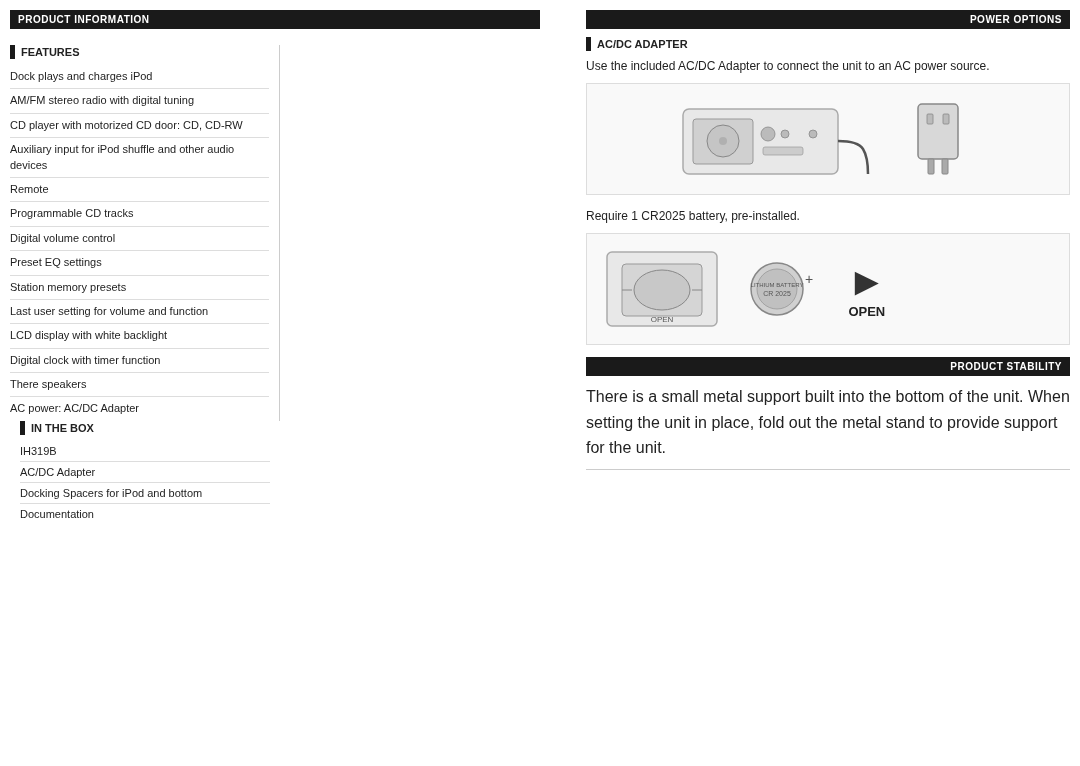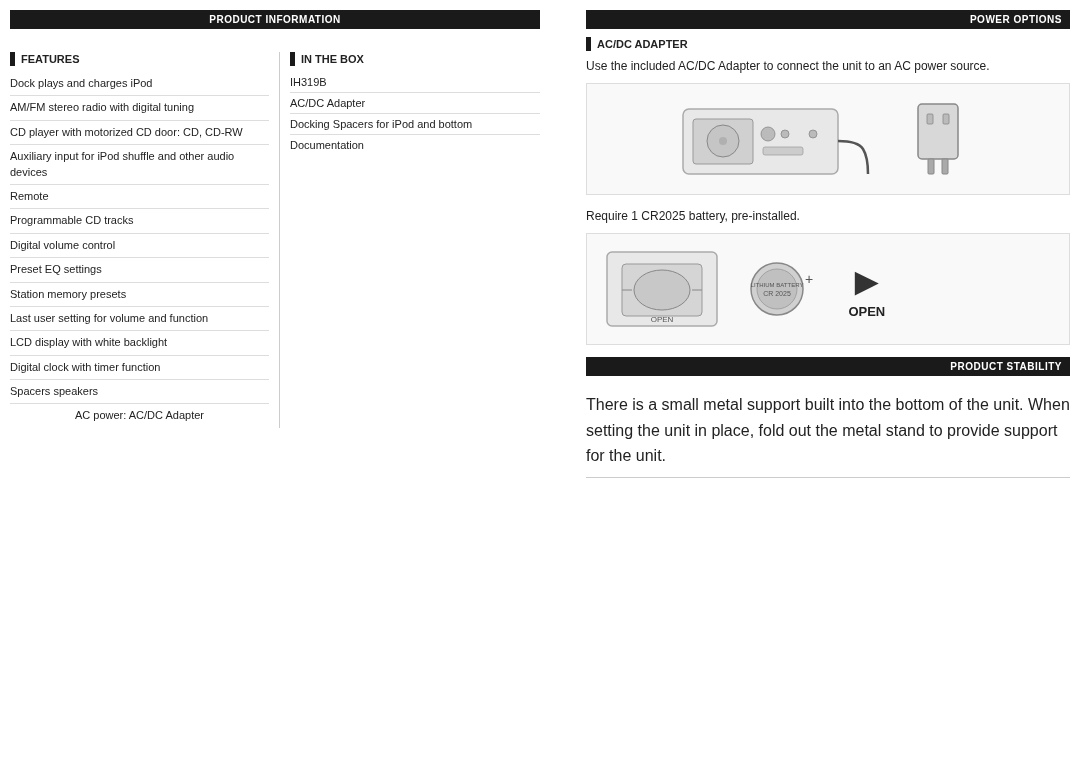"PRODUCT INFORMATION" .section-header { justify-content: center -> flex-start; margin-bottom: 23px -> 16px }
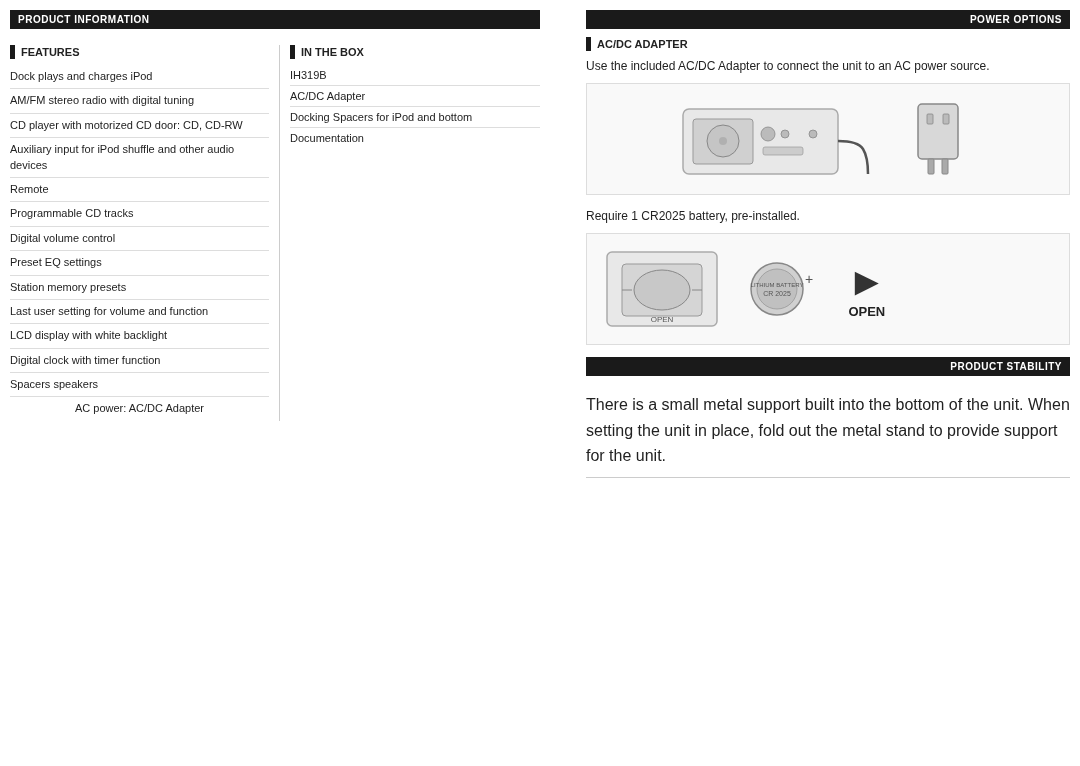"FEATURES" .columns-row { flex-direction: row -> column }
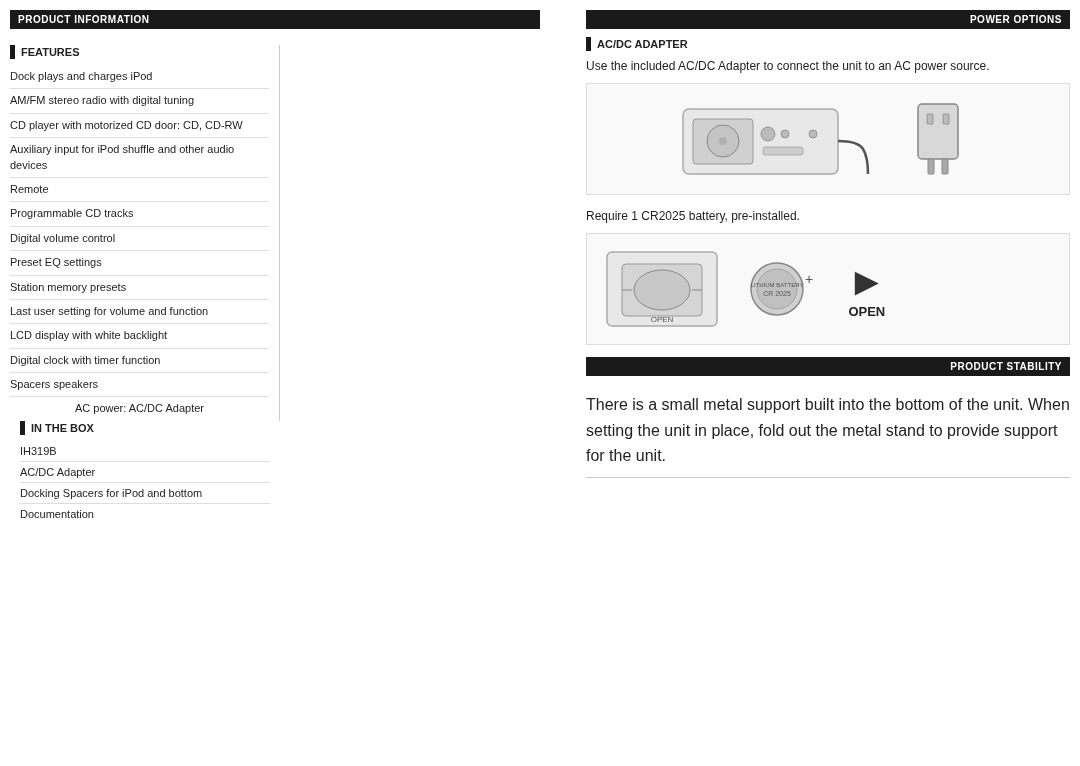"PRODUCT STABILITY" .product-stability-header { margin-bottom: 16px -> 8px }
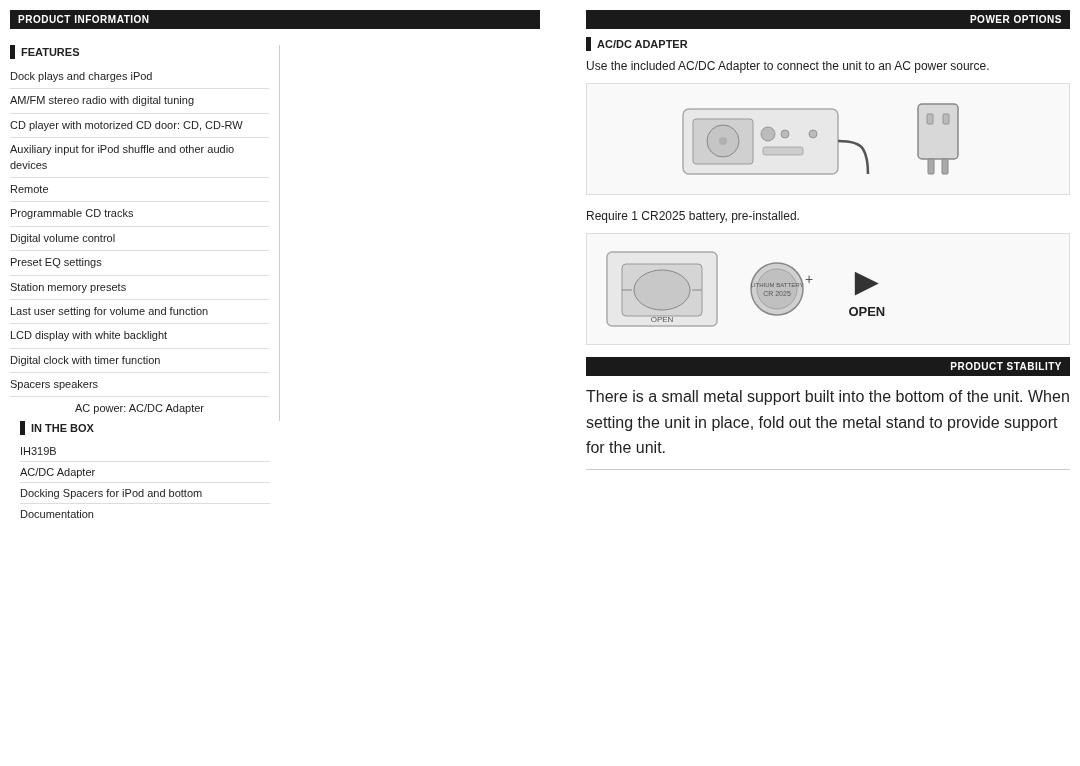"Spacers speakers" div.feature-item { text: Spacers -> There }
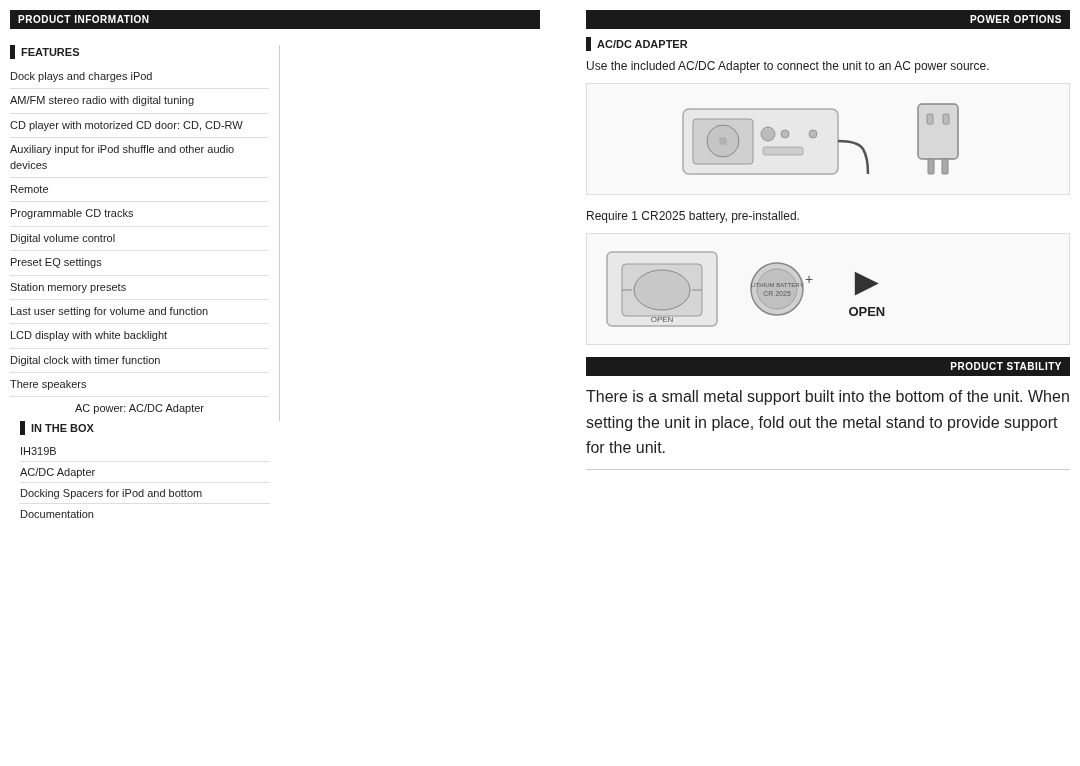"AC power: AC/DC Adapter" .feature-item:last-child { text-align: center -> none }
